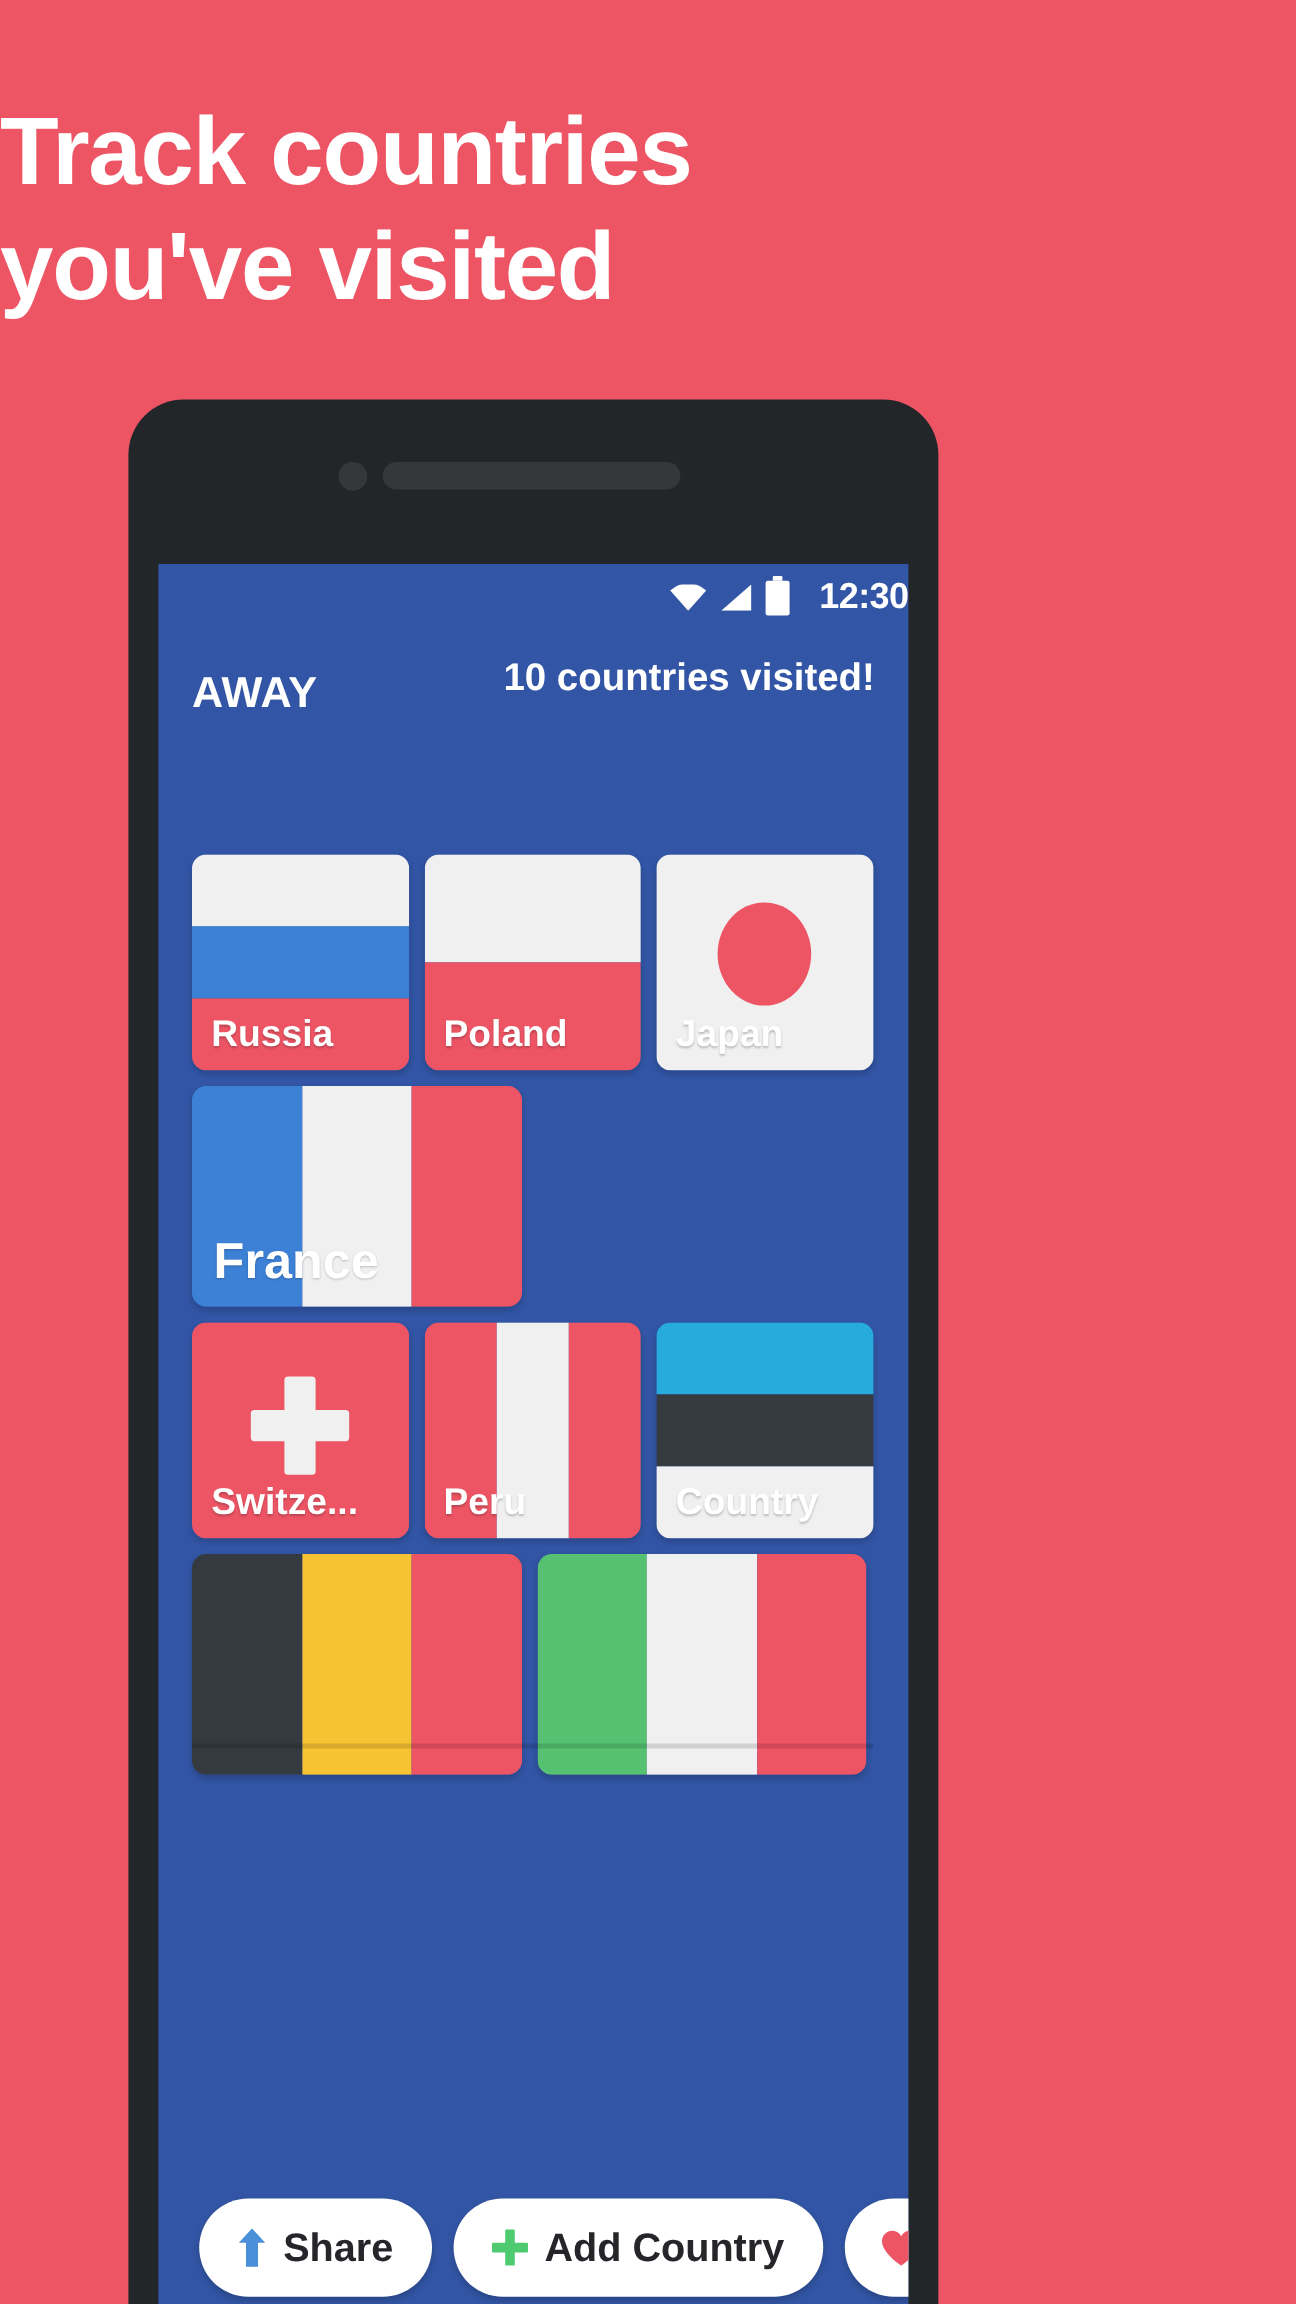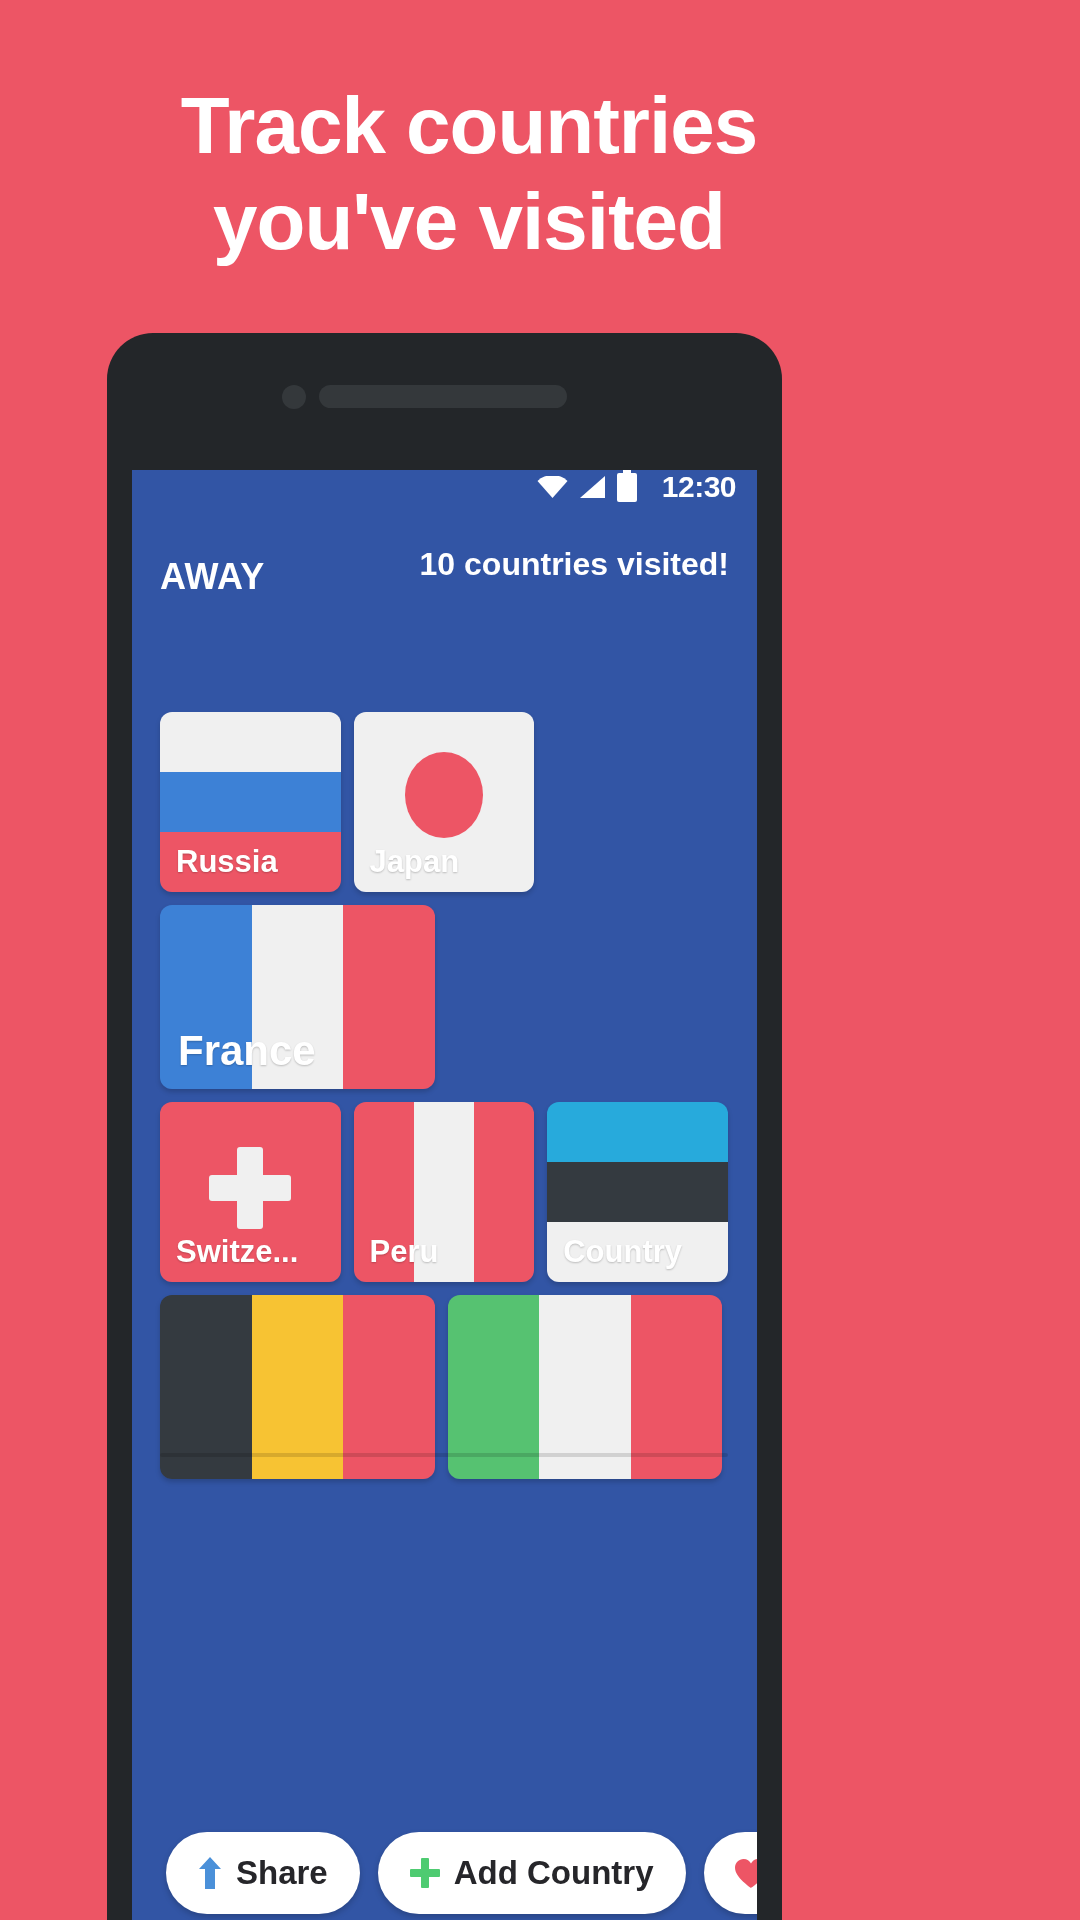"Track countries" .headline { left: 12px -> 0; text-align: center -> left }
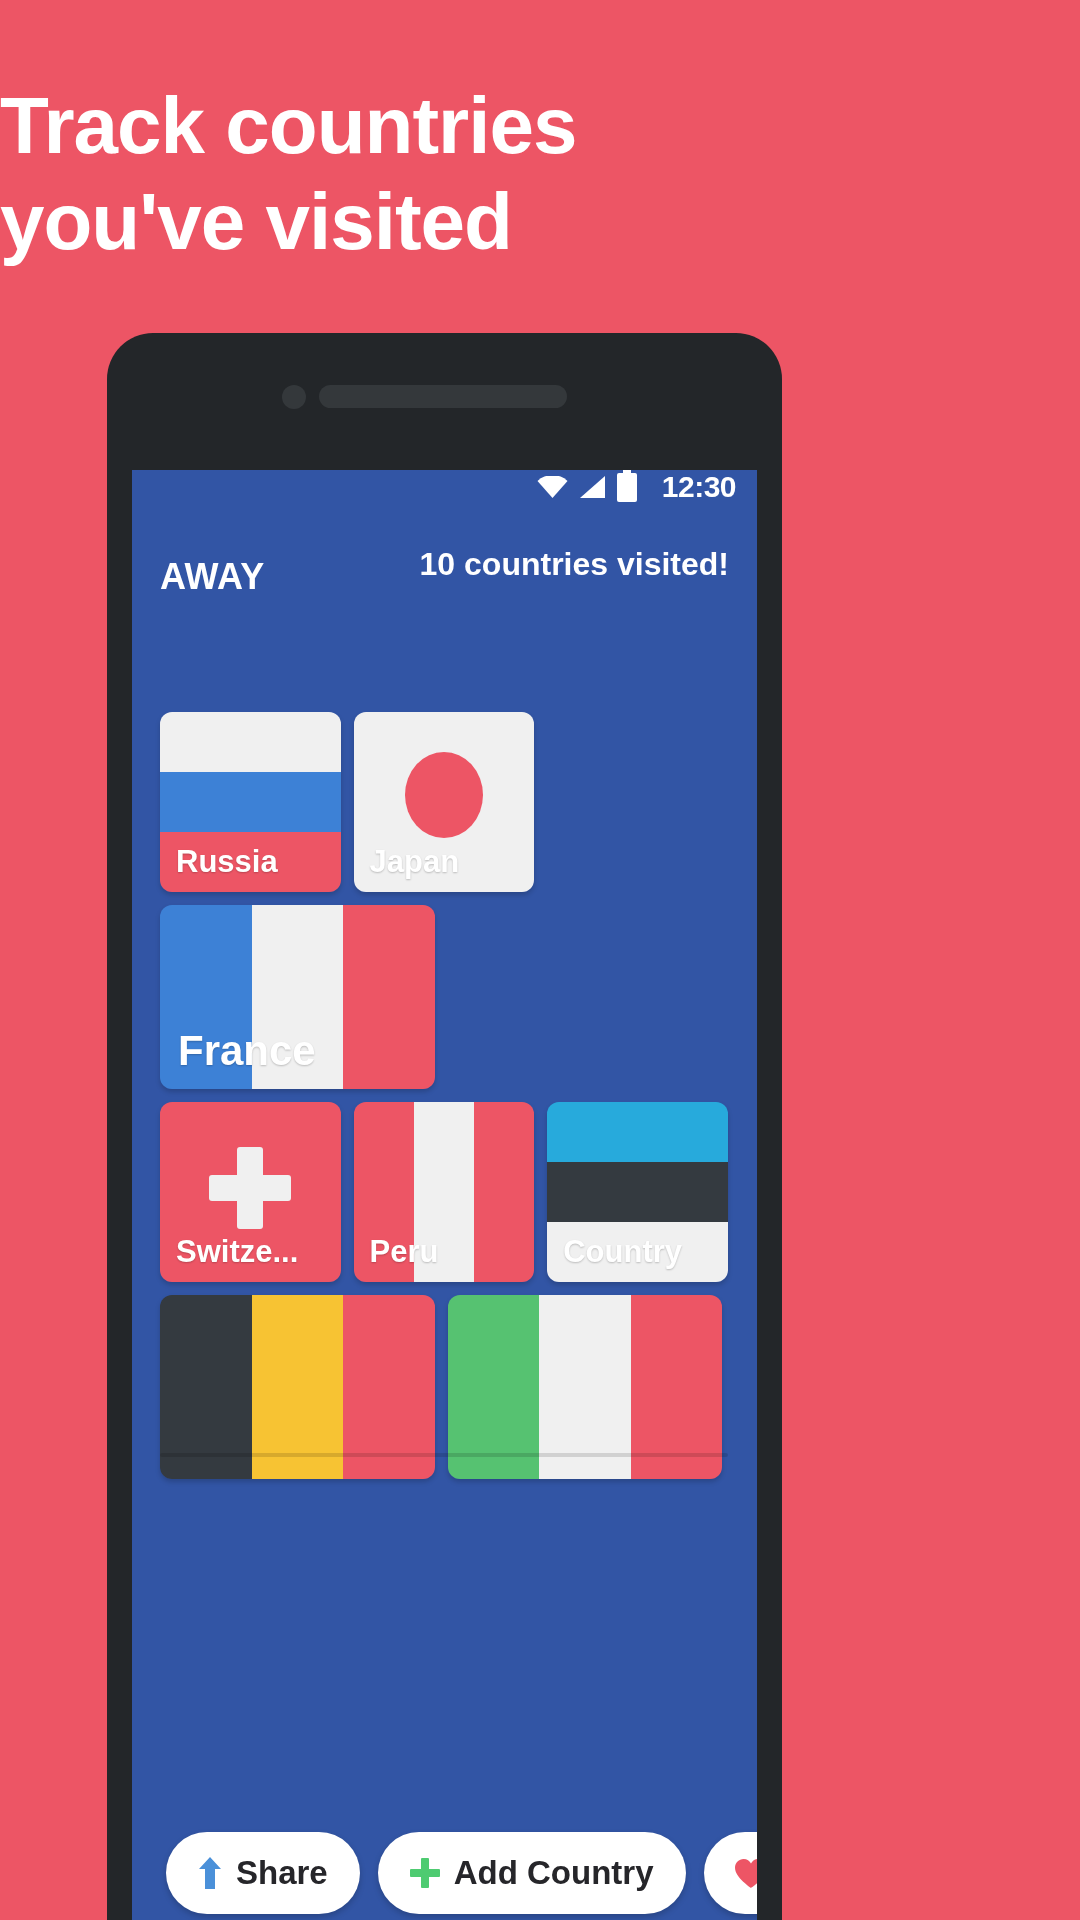"12:30" .statusbar { align-items: flex-start -> center; padding-right: 21px -> 0 }
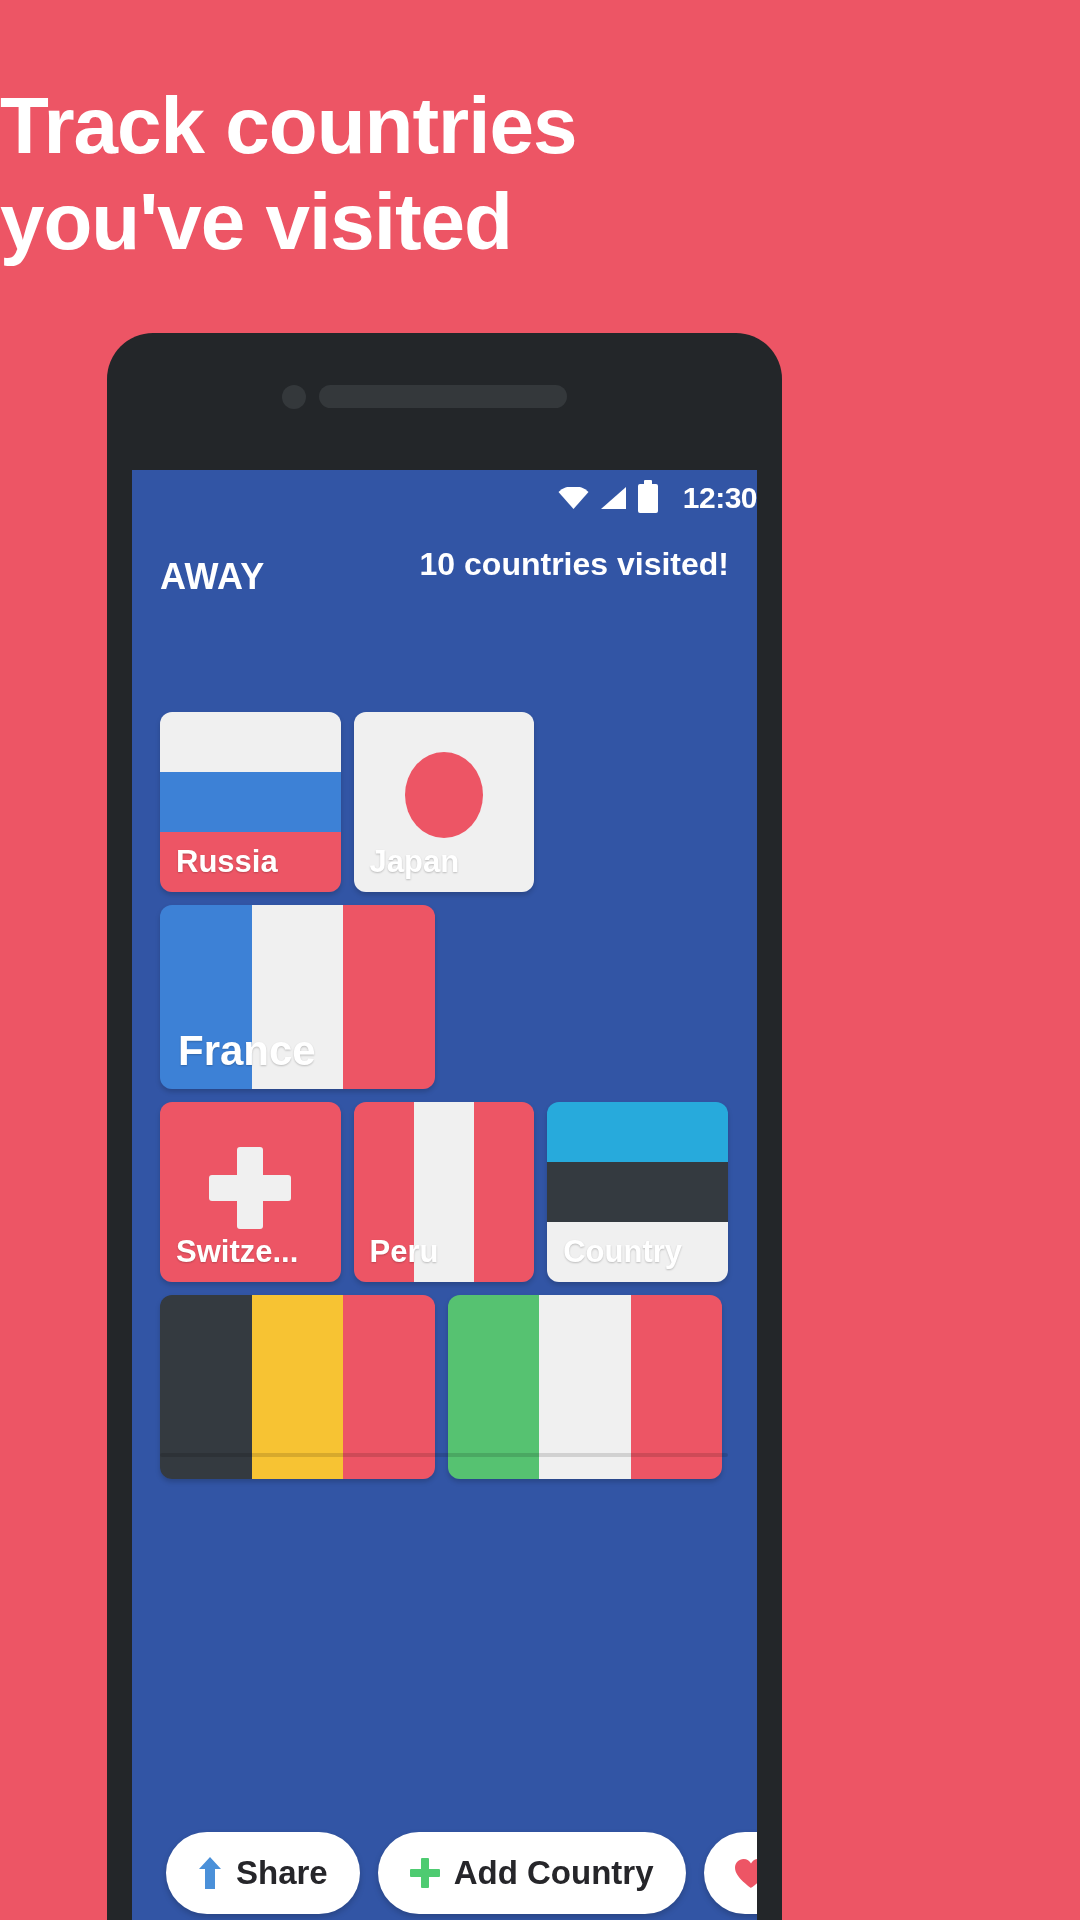"Poland" div.tile { html: none -> <div> <div> <div></div> <div></div> </div> <div>Poland</div> </div> }
